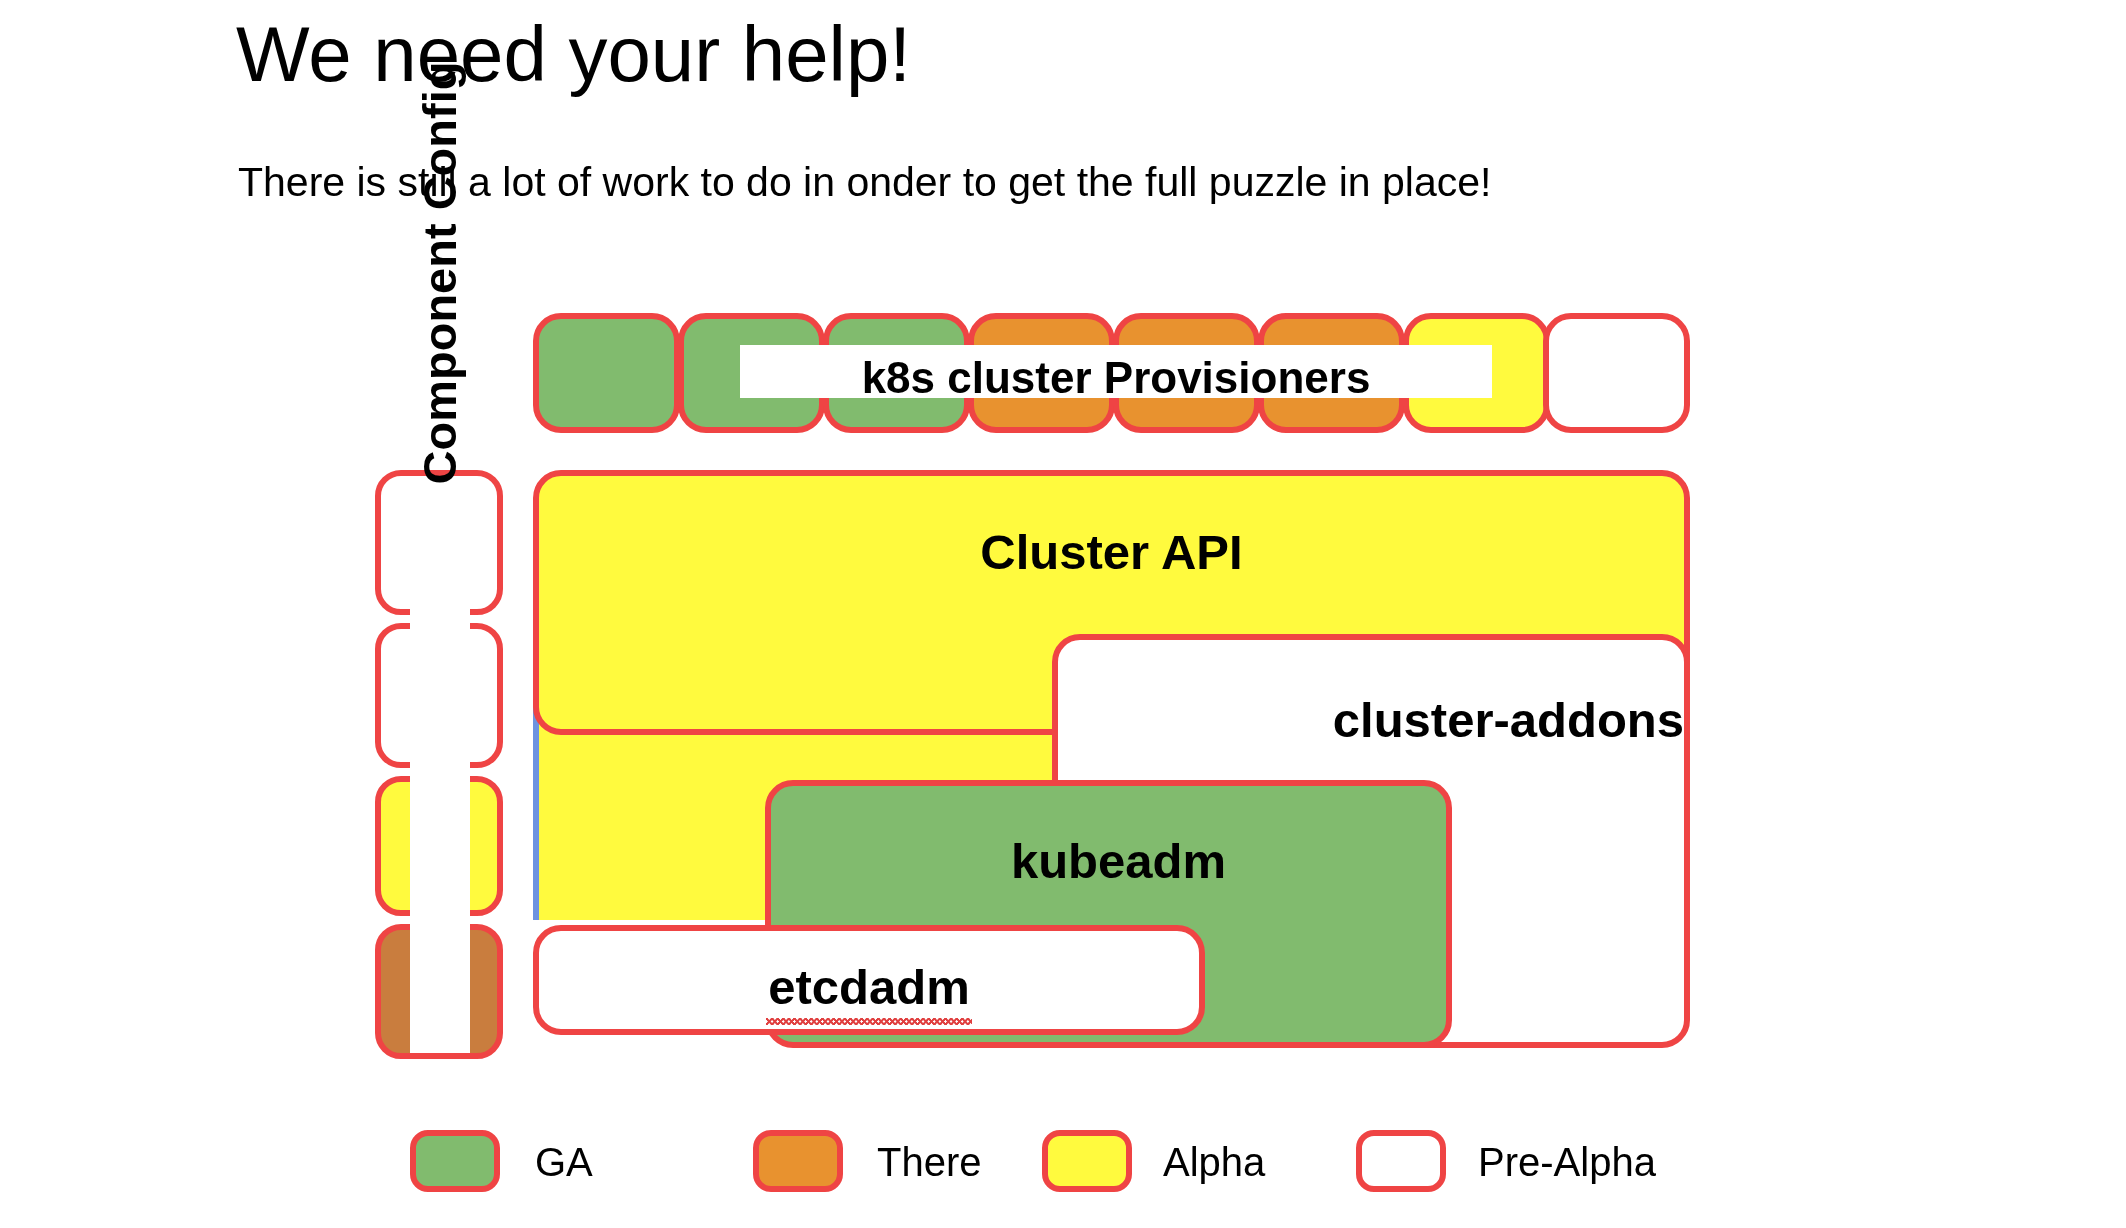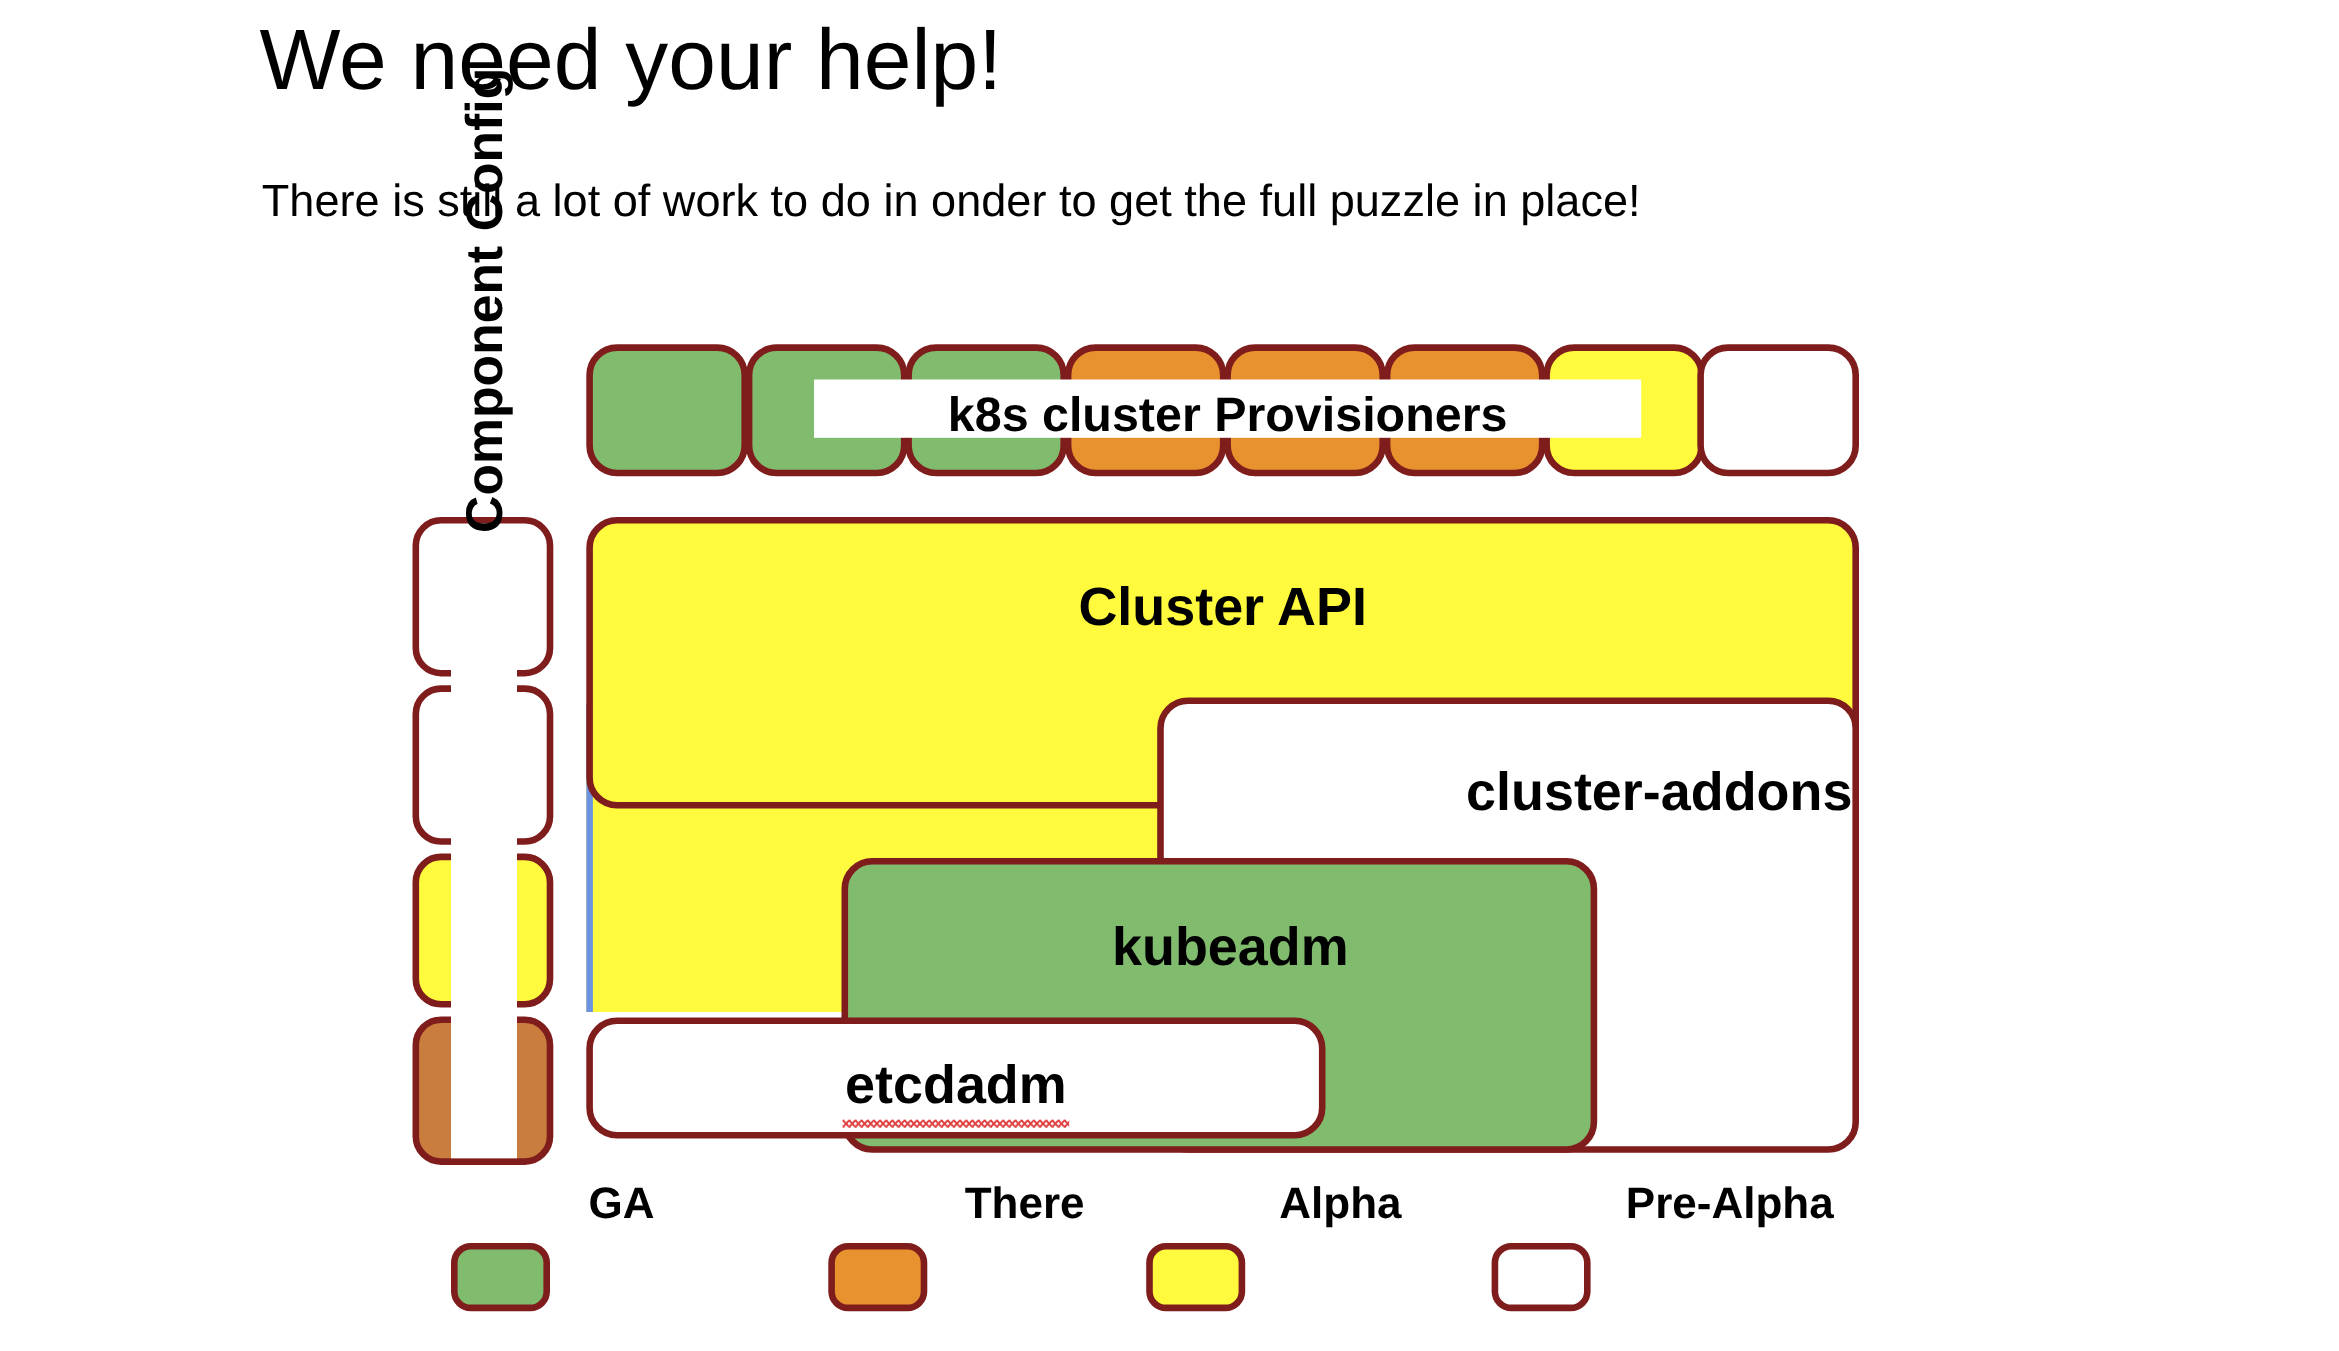"Cluster API" .node { border: 6px solid #7f1d1d -> 6px solid #ef4444 }
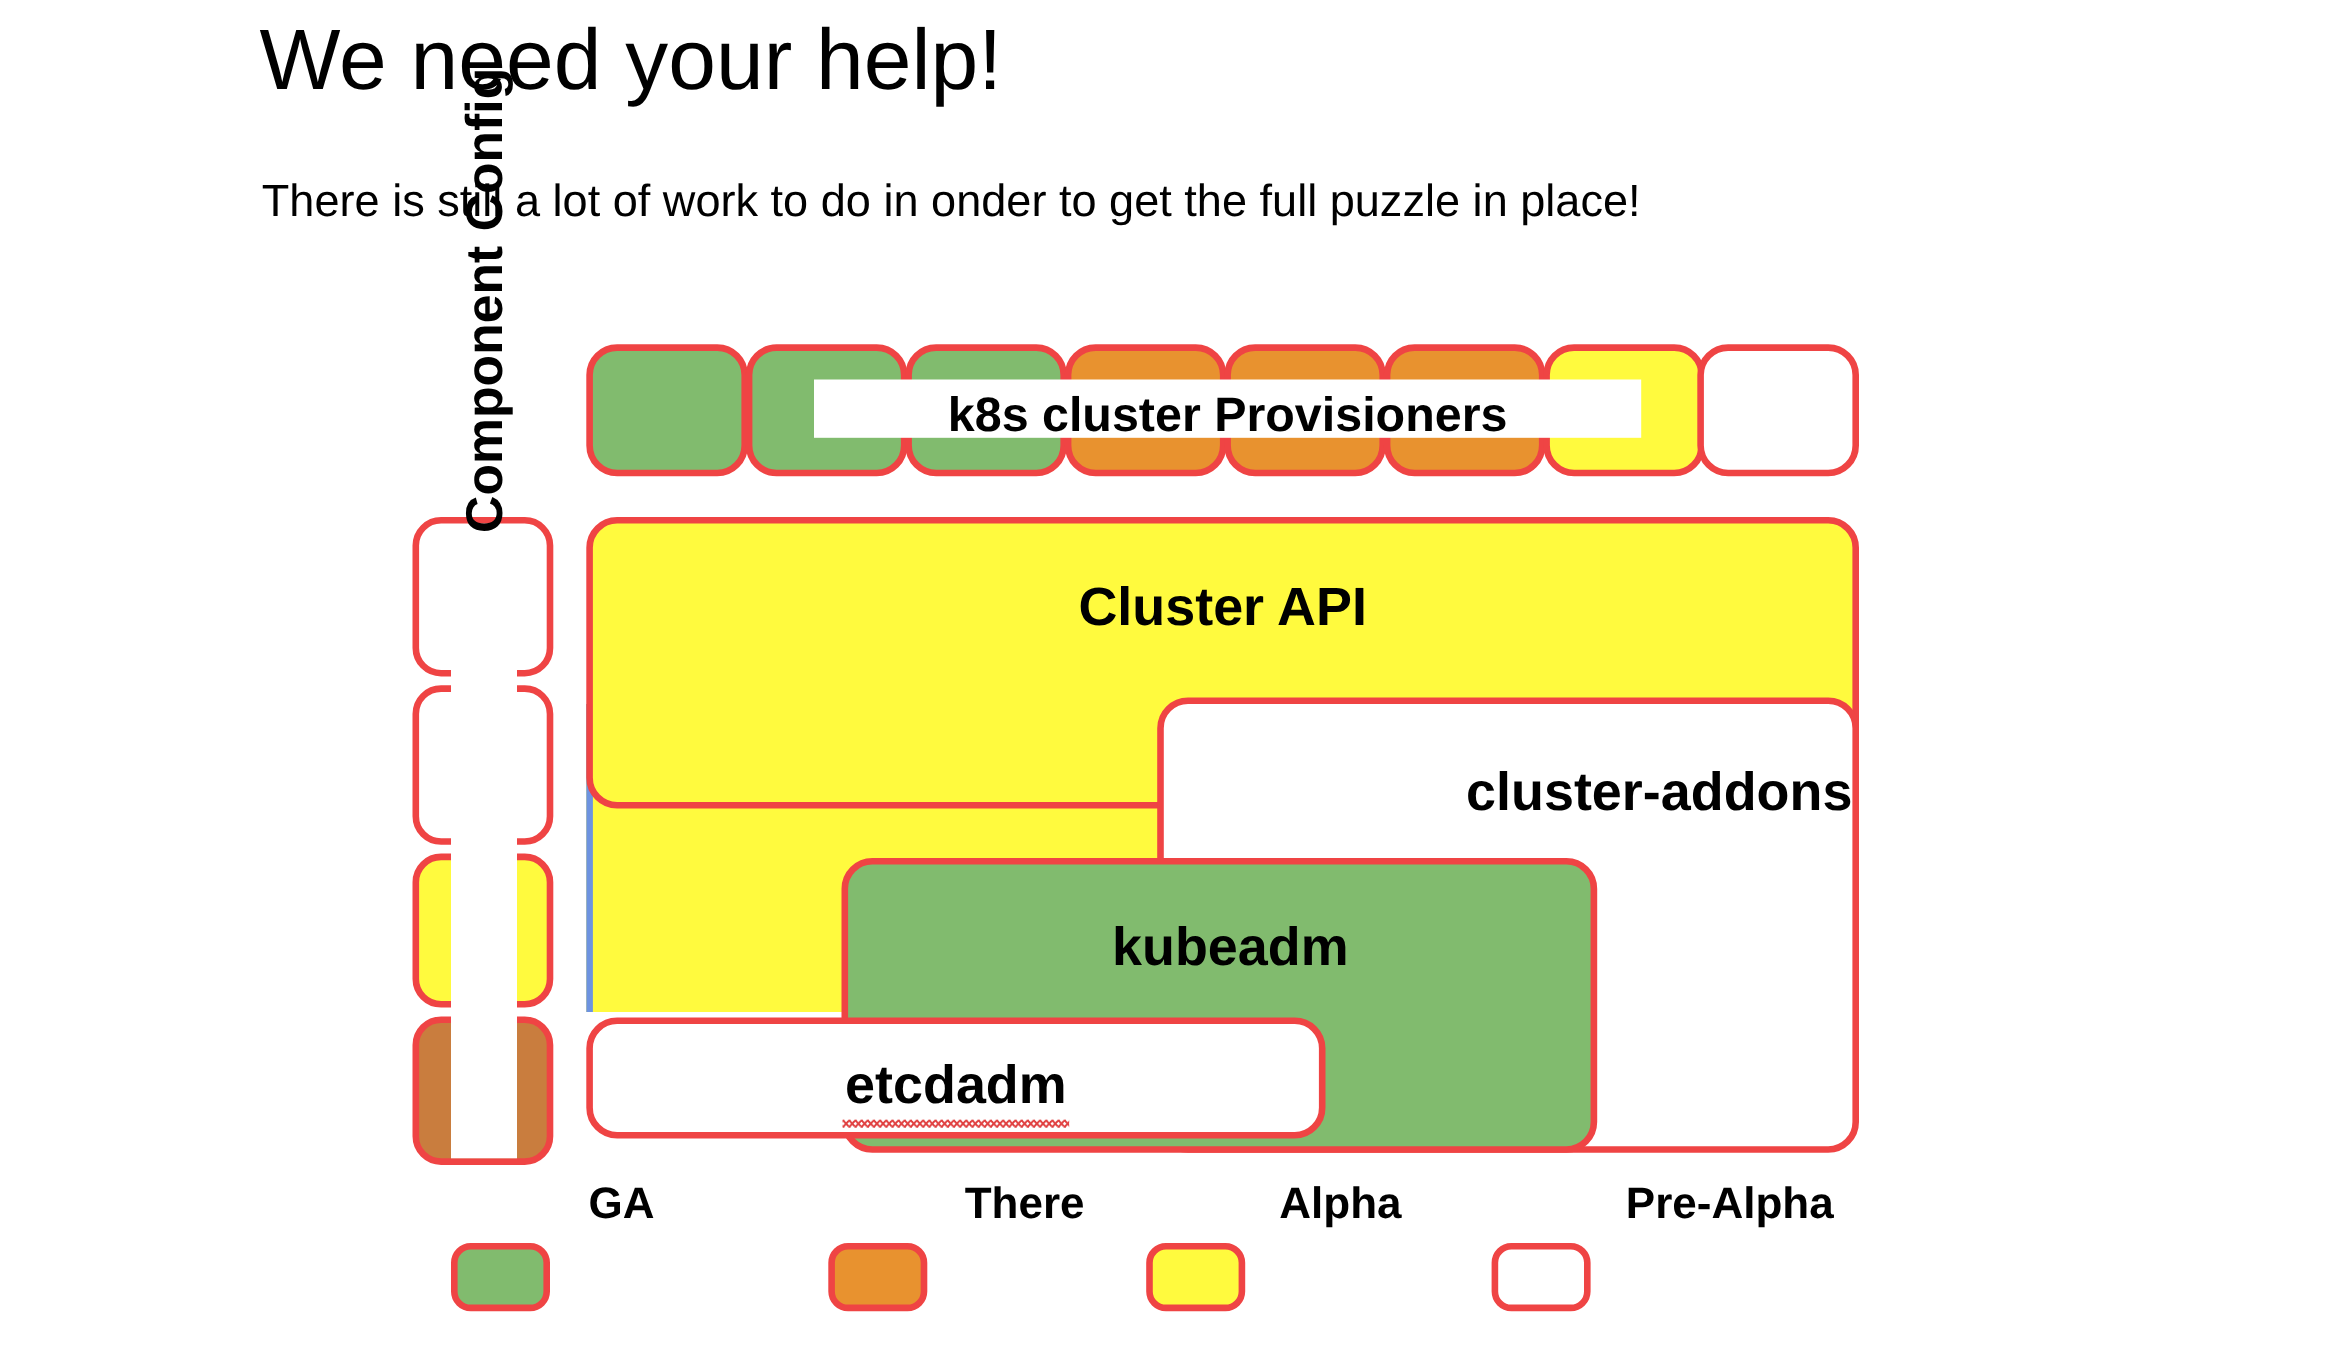"GA" .legend-text { font-weight: 700 -> 400; top: 1072px -> 1140px }
